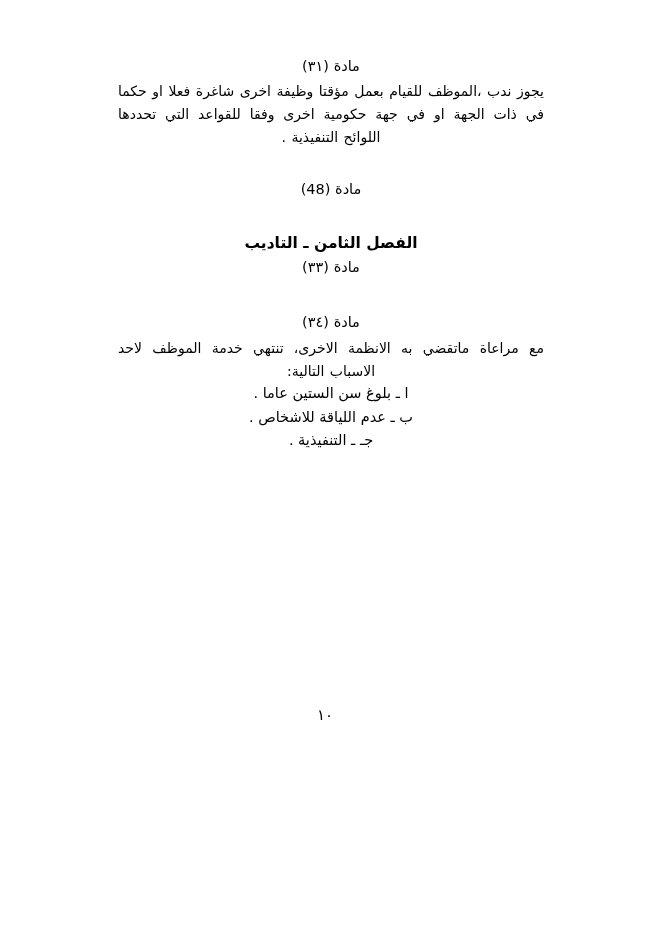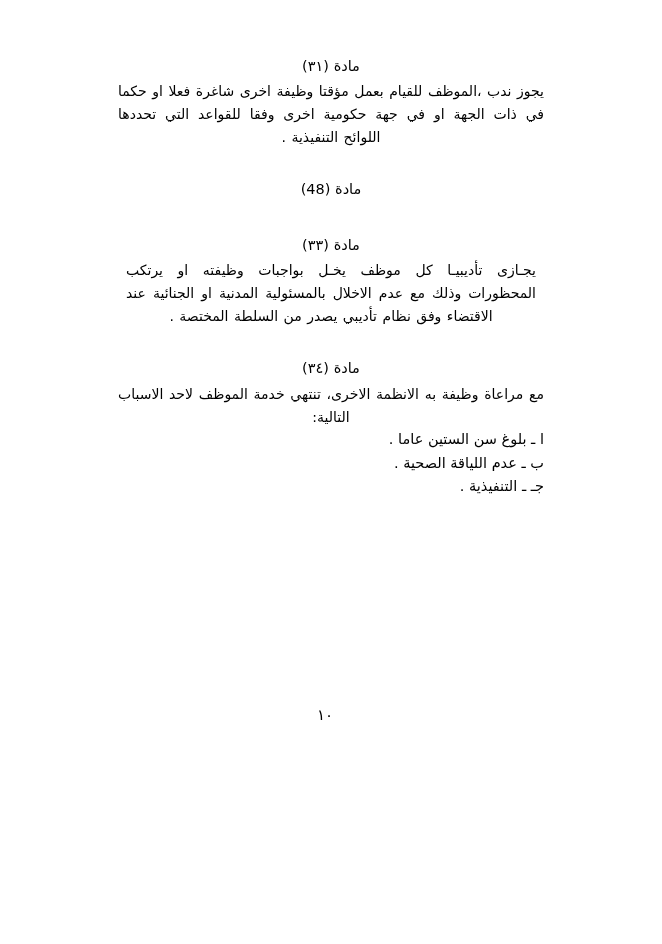"الفصل الثامن ـ التاديب" p.chapter-title { html: none -> <p>الفصل الثامن ـ التاديب</p> }
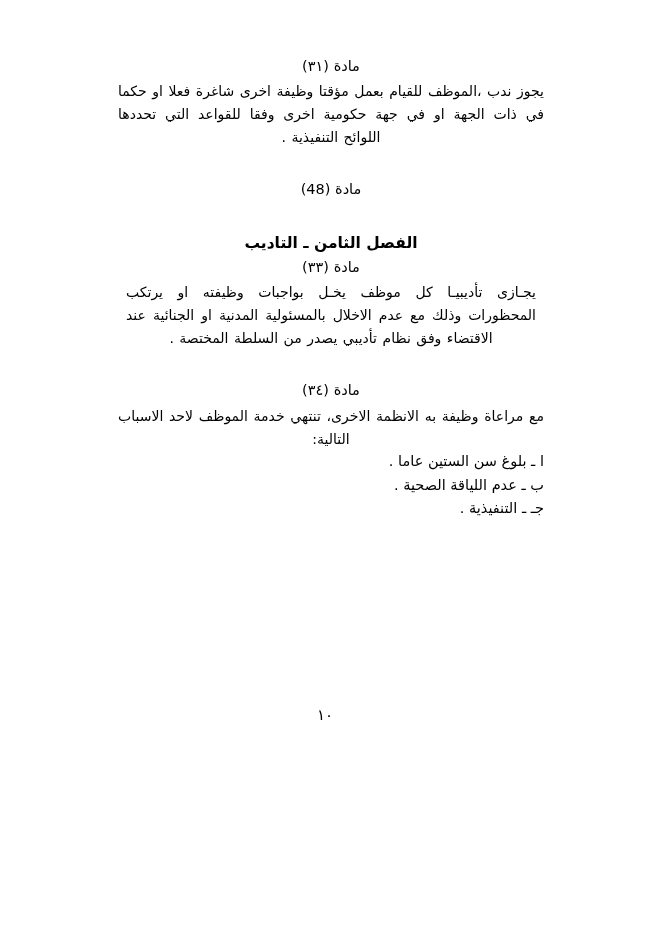"يجـازى تأديبيـا كل موظف يخـل" p.art-body { html: <p>يجـازى تأديبيـا كل موظف يخـل بواجبات وظيفته او يرتكب المحظورات وذلك مع عدم الاخلال بالمسئولية المدنية او الجنائية عند الاقتضاء وفق نظام تأديبي يصدر من السلطة المختصة .</p> -> none }
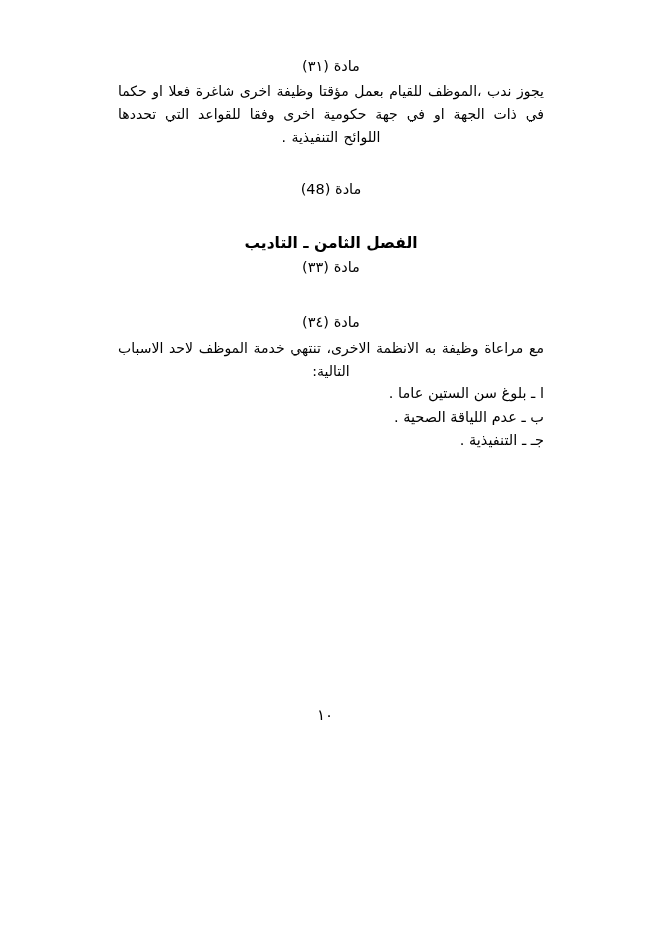"مع مراعاة وظيفة به الانظمة" p.art-body { text: وظيفة -> ماتقضي }
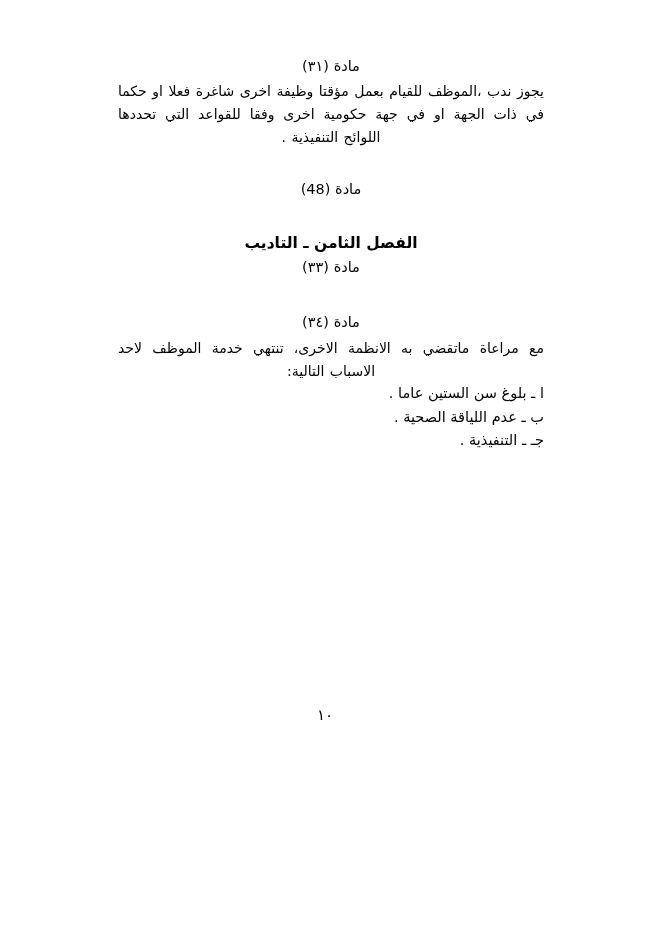"ا ـ بلوغ سن الستين" .list-block { text-align: none -> center }
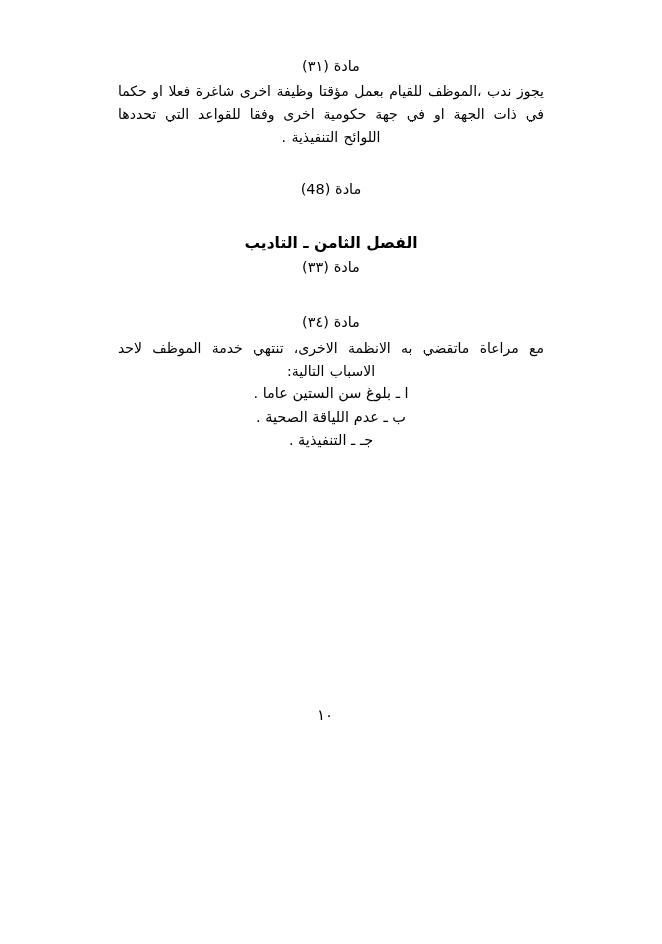"ب ـ عدم اللياقة الصحية" span.list-line { text: الصحية -> للاشخاص }
